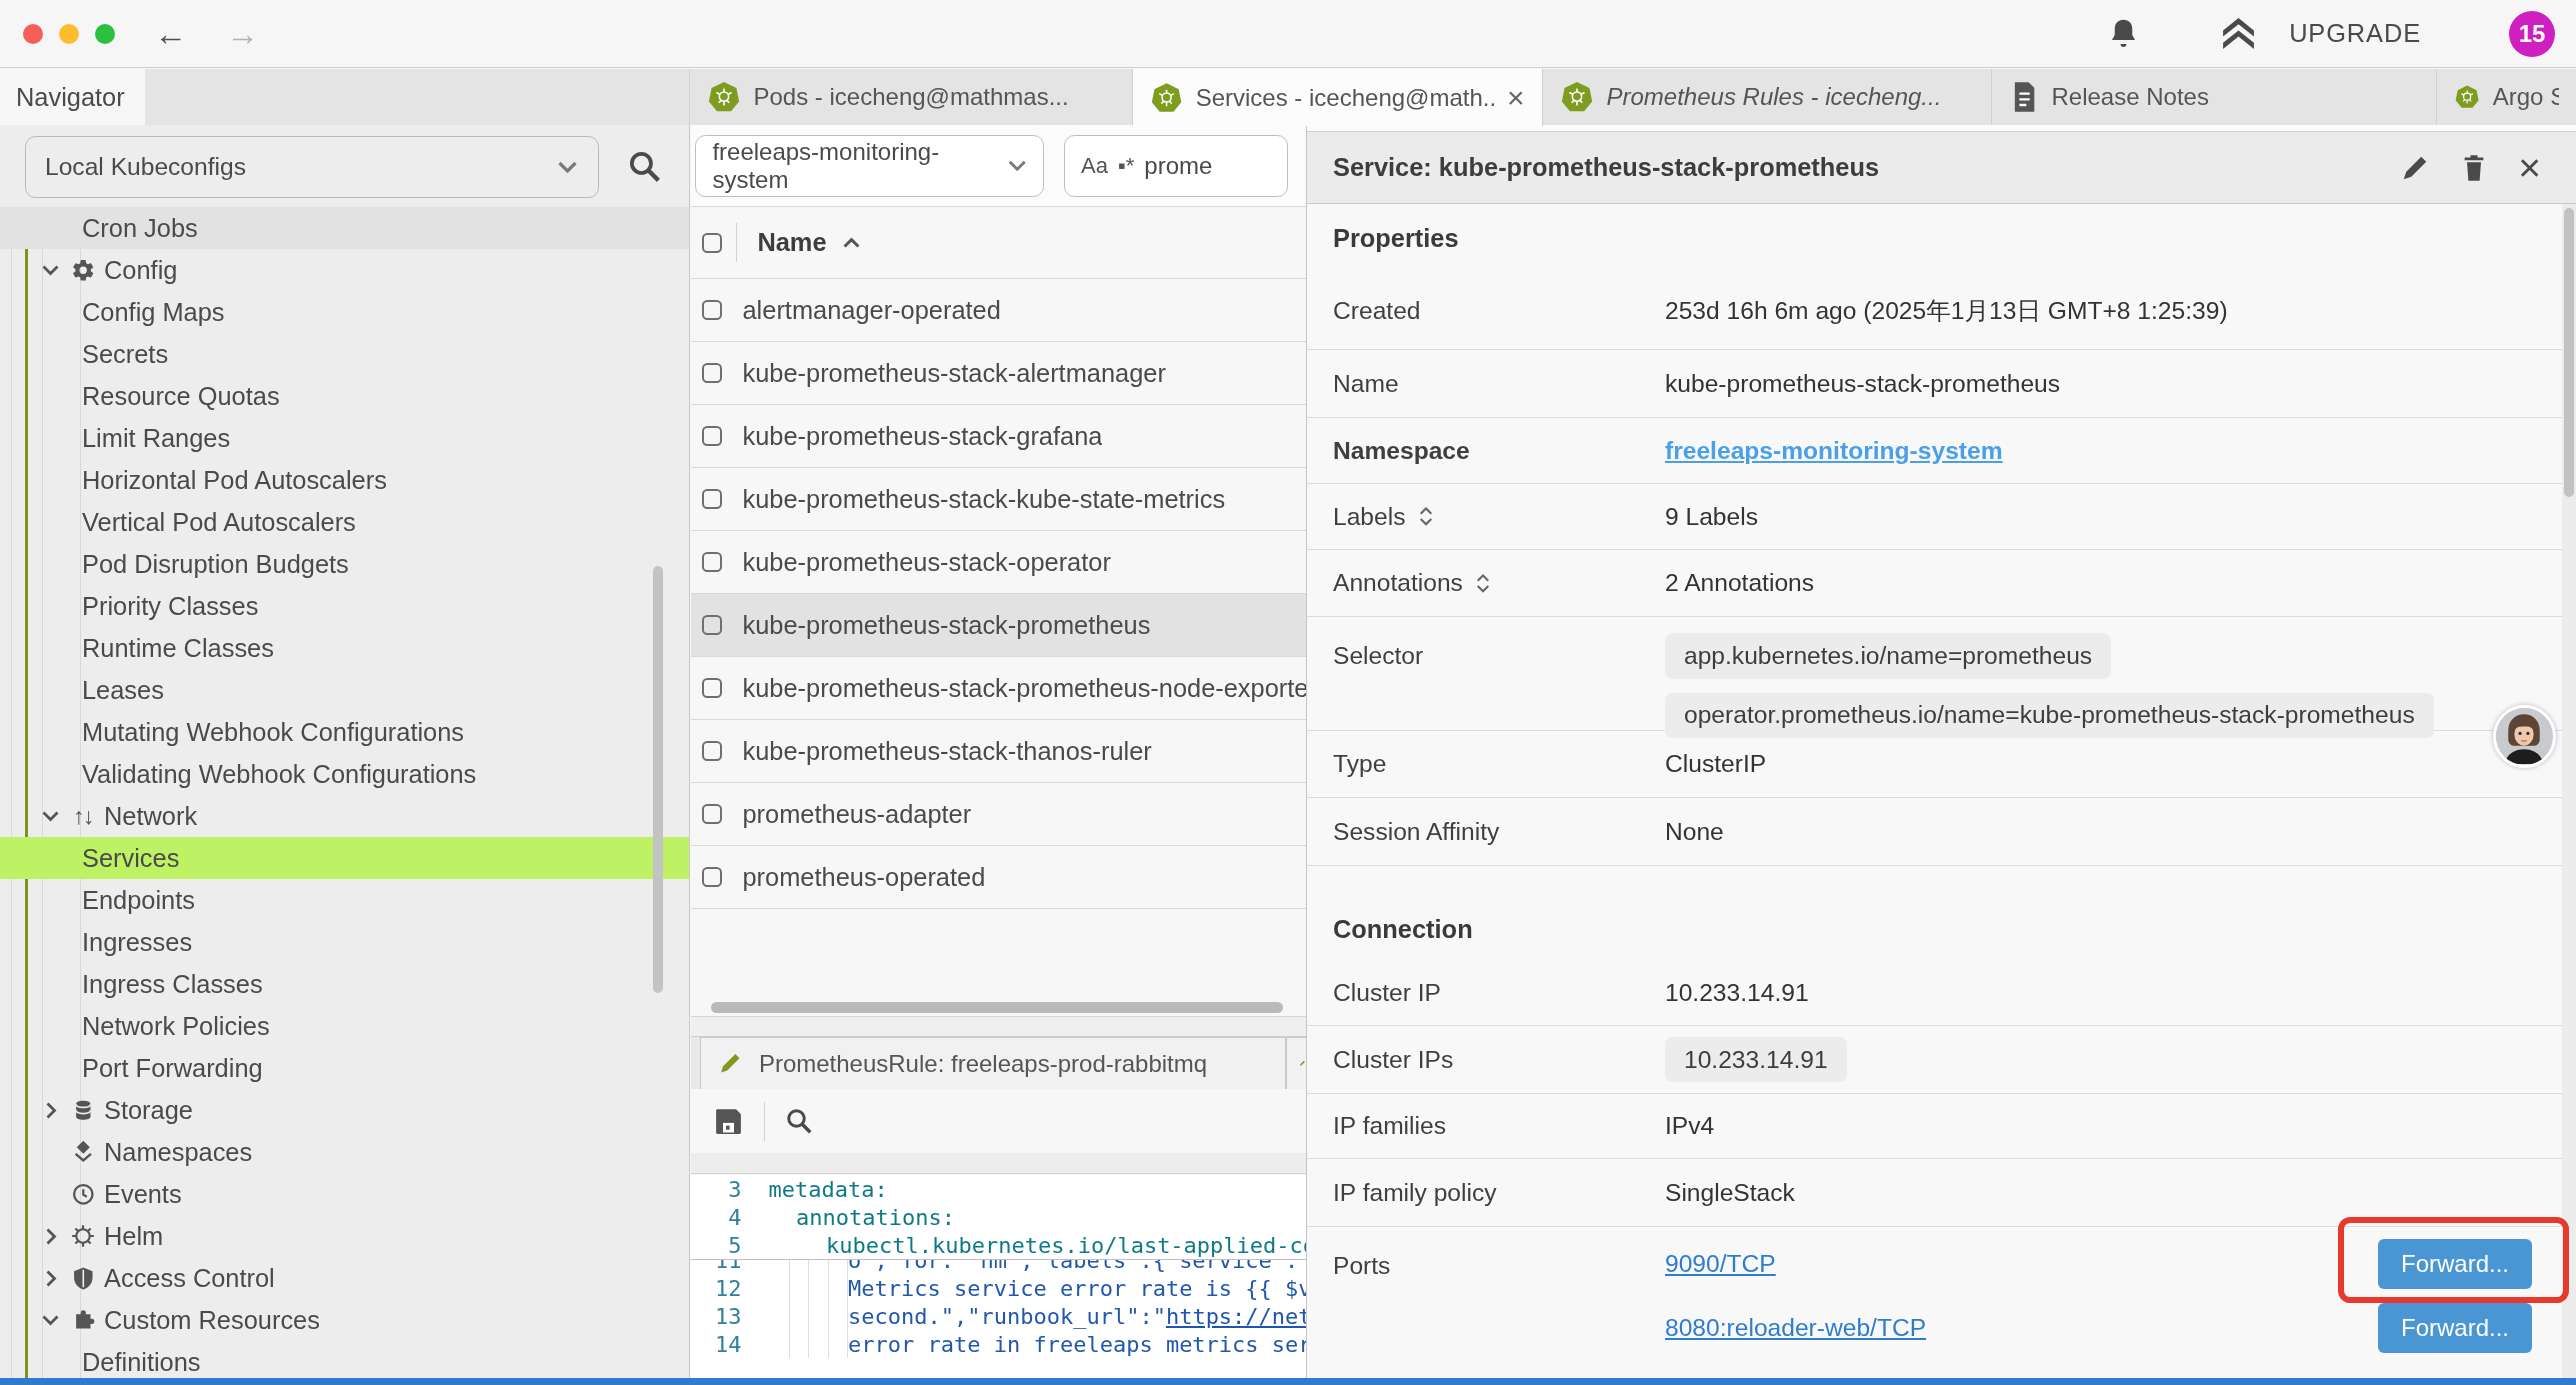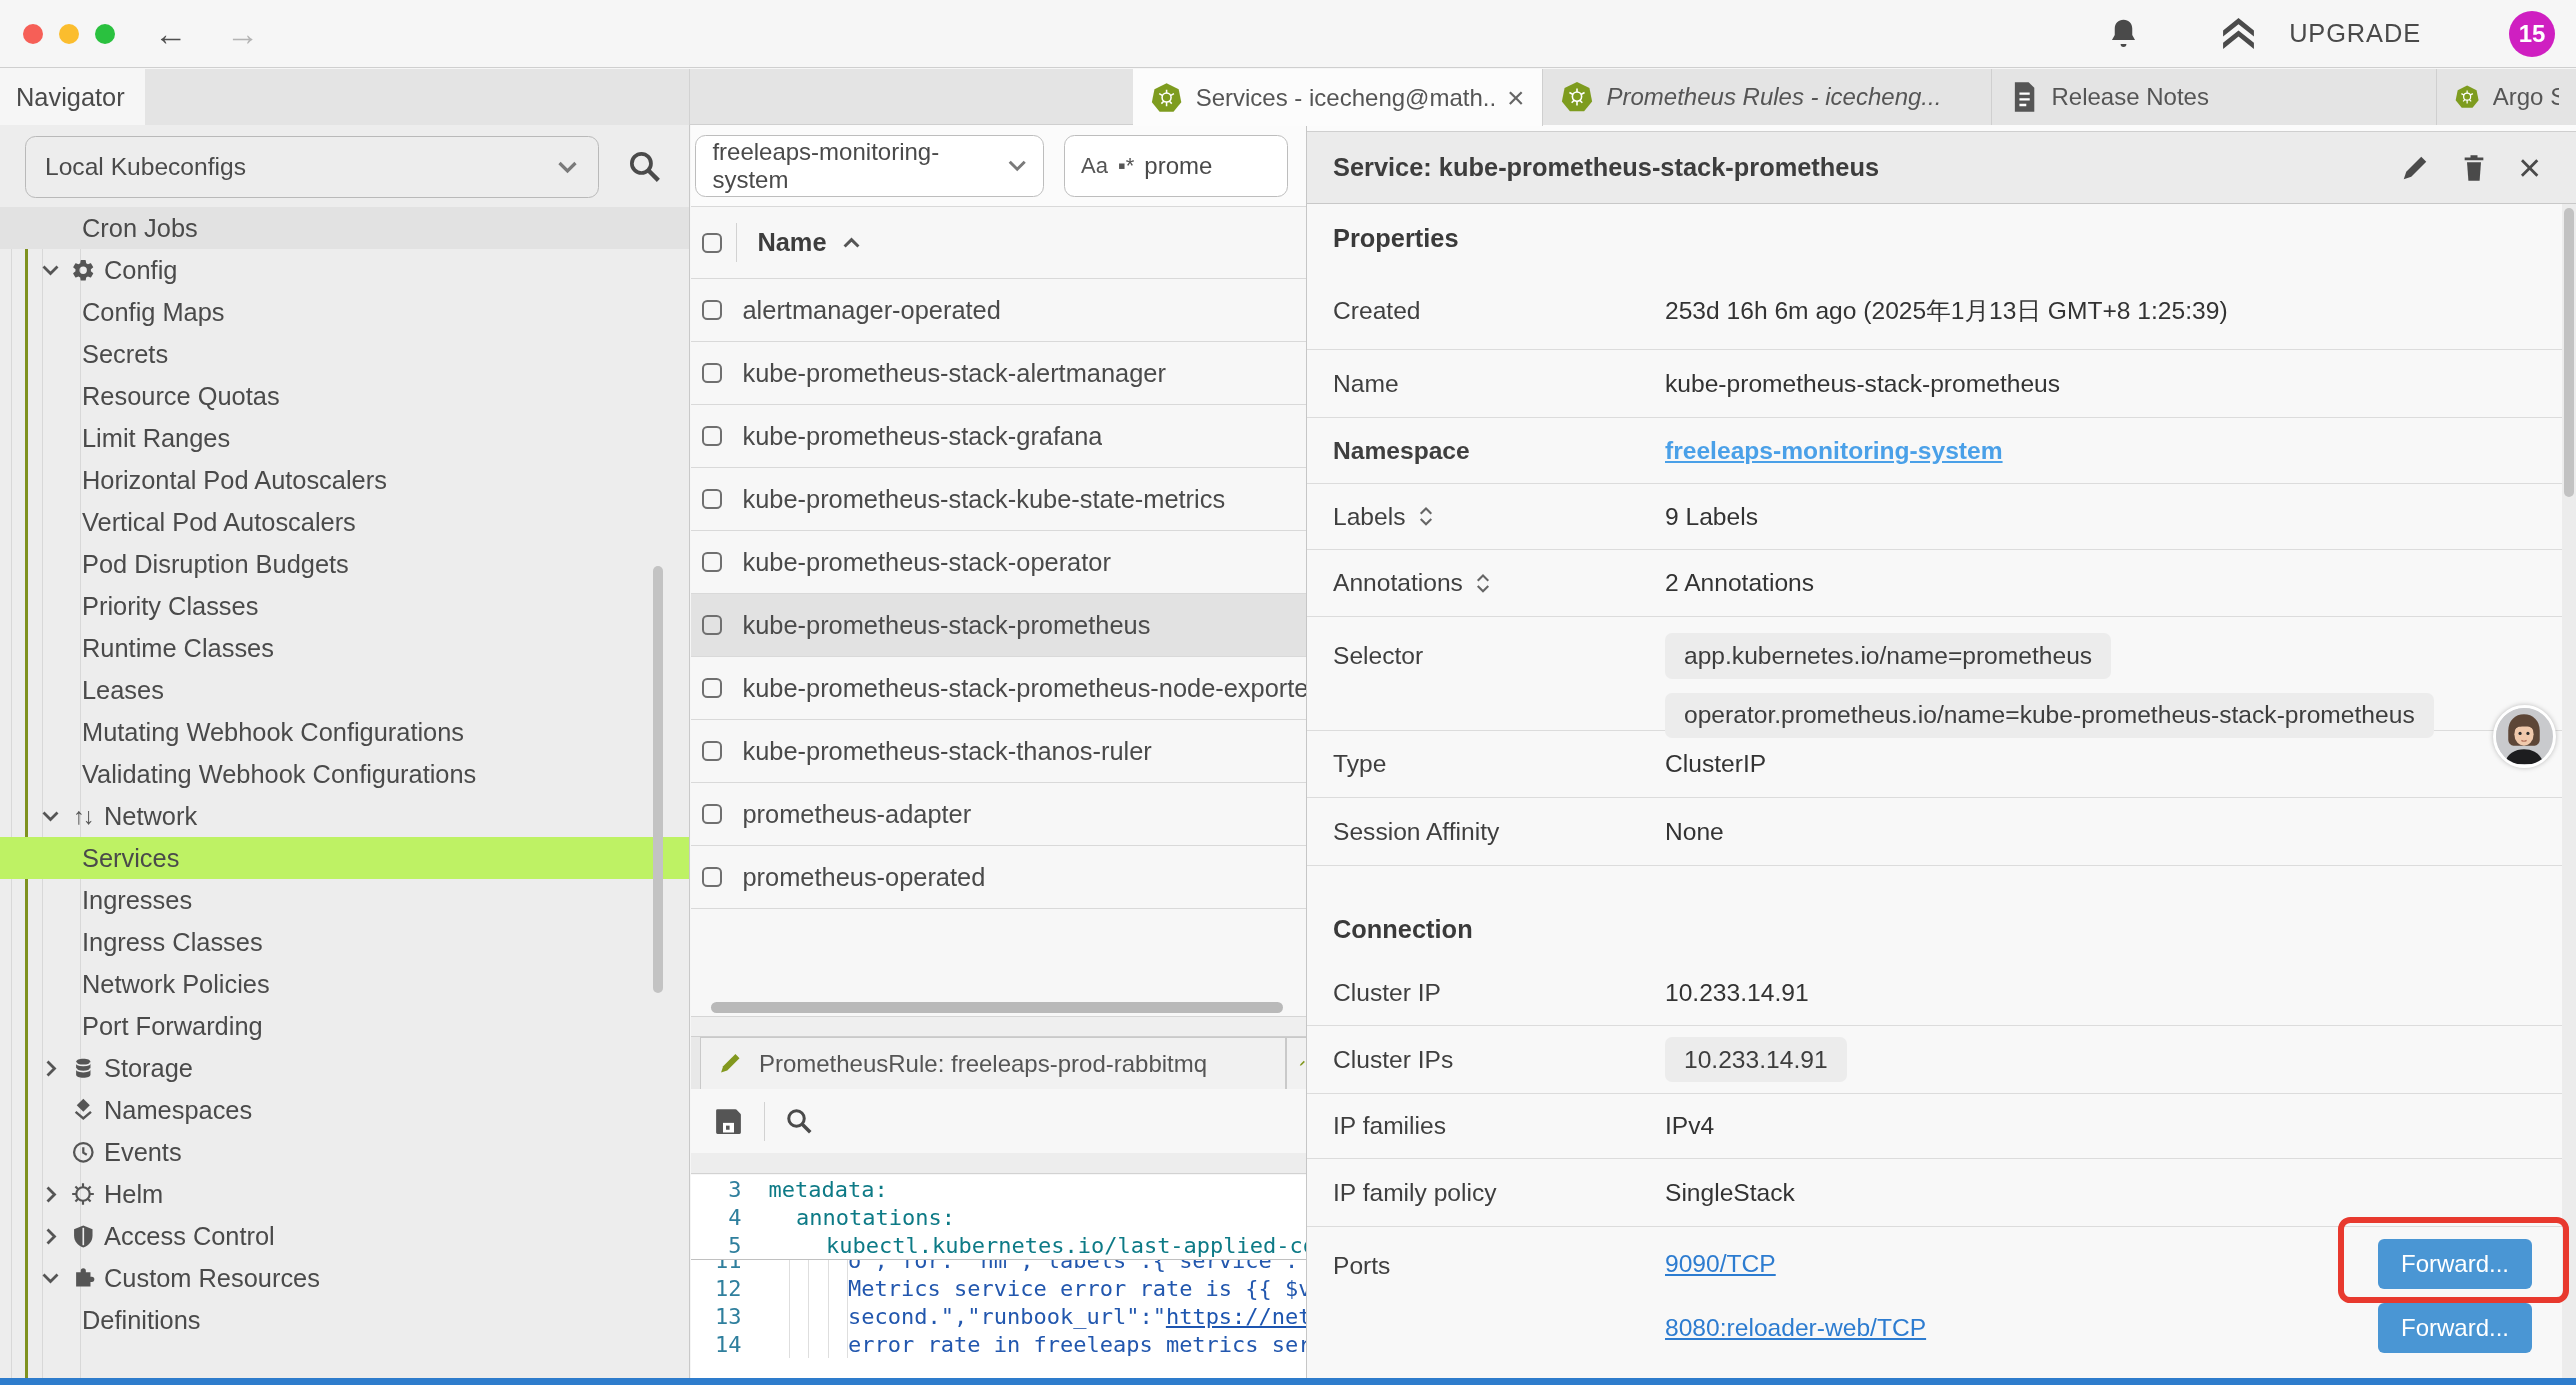"Pods - icecheng@mathmas..." div.tab { html: none -> <div> <svg> <polygon></polygon> <g> <circle></circle> <path></path> </g> </svg> <span>Pods - icecheng@mathmas...</span> </div> }
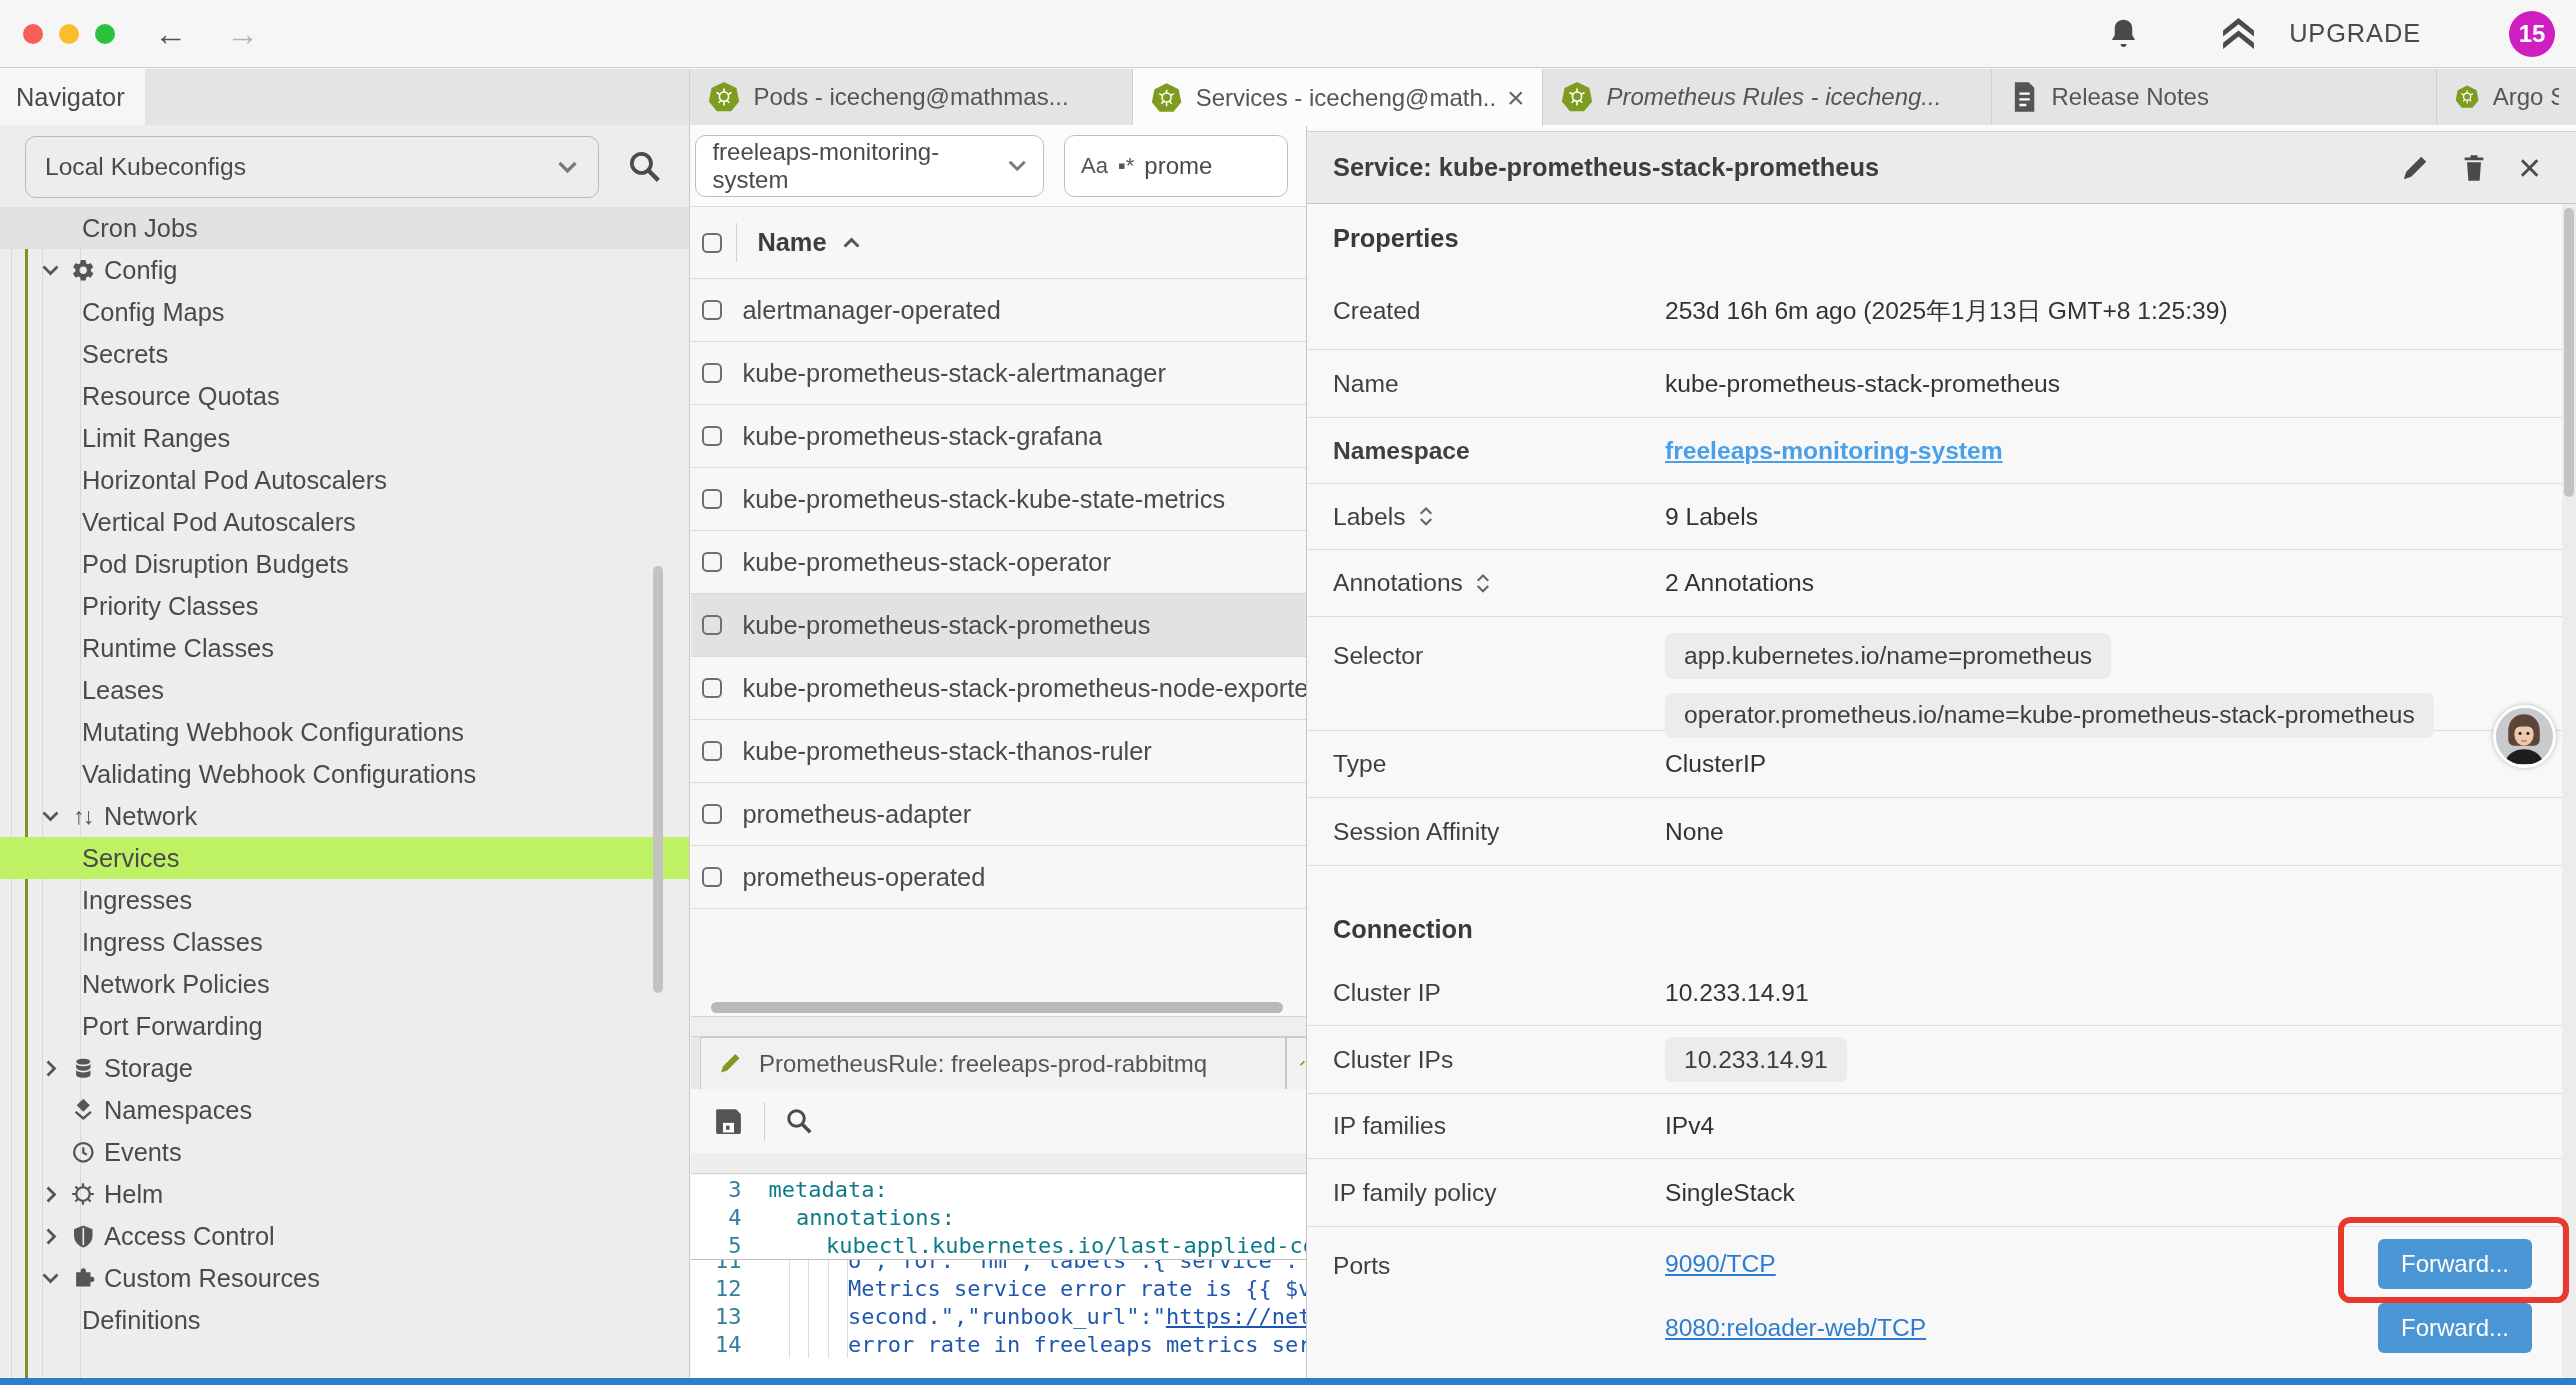"Endpoints" div.trow { html: none -> <div> <span>Endpoints</span> </div> }
